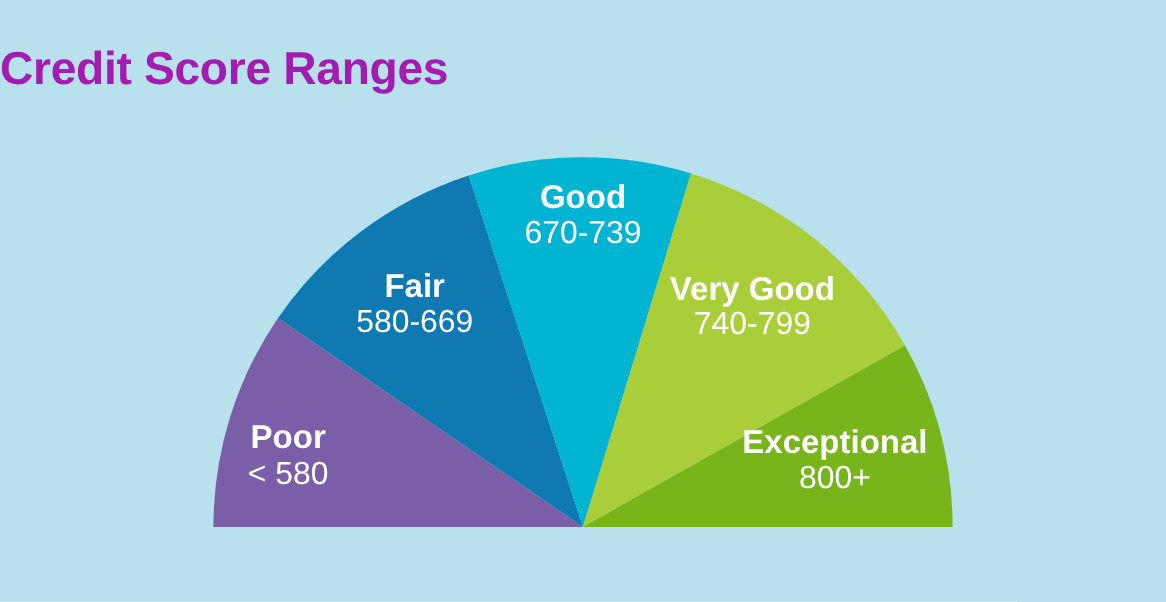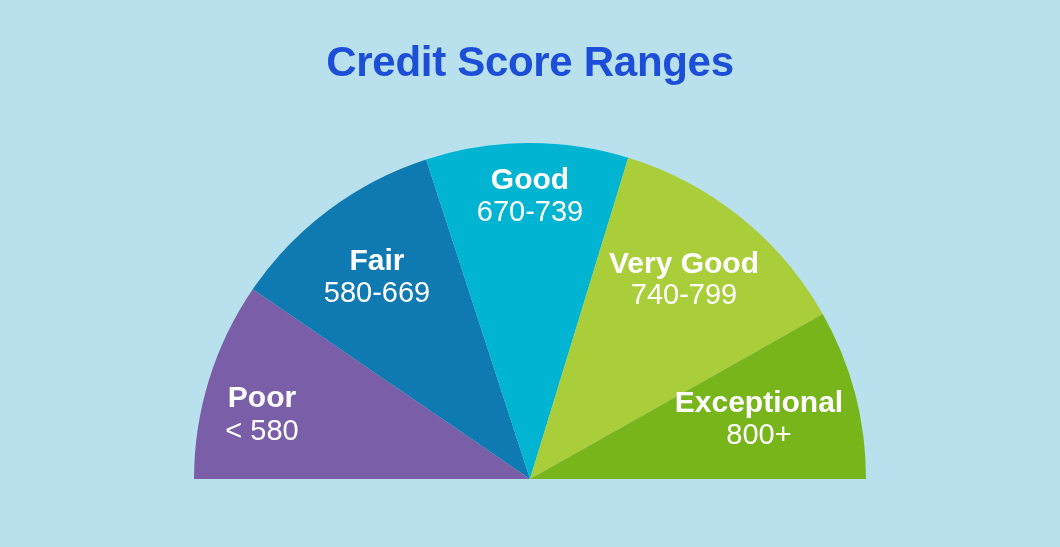"Credit Score Ranges" #chart-title { color: #1d4ed8 -> #a21caf; text-align: center -> none }
